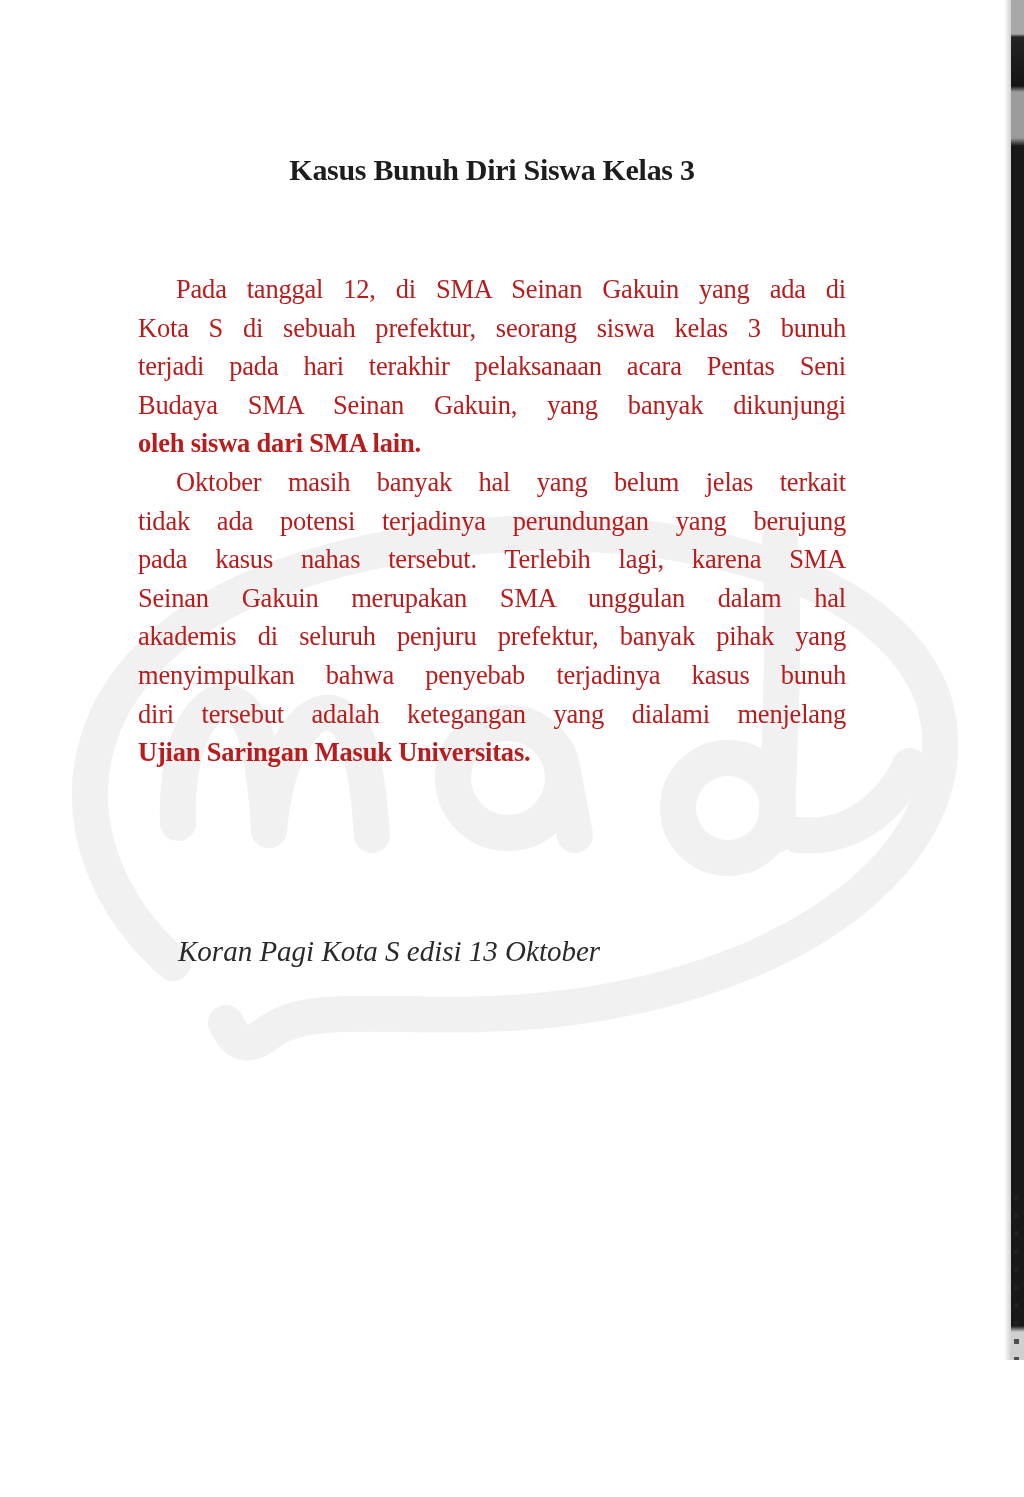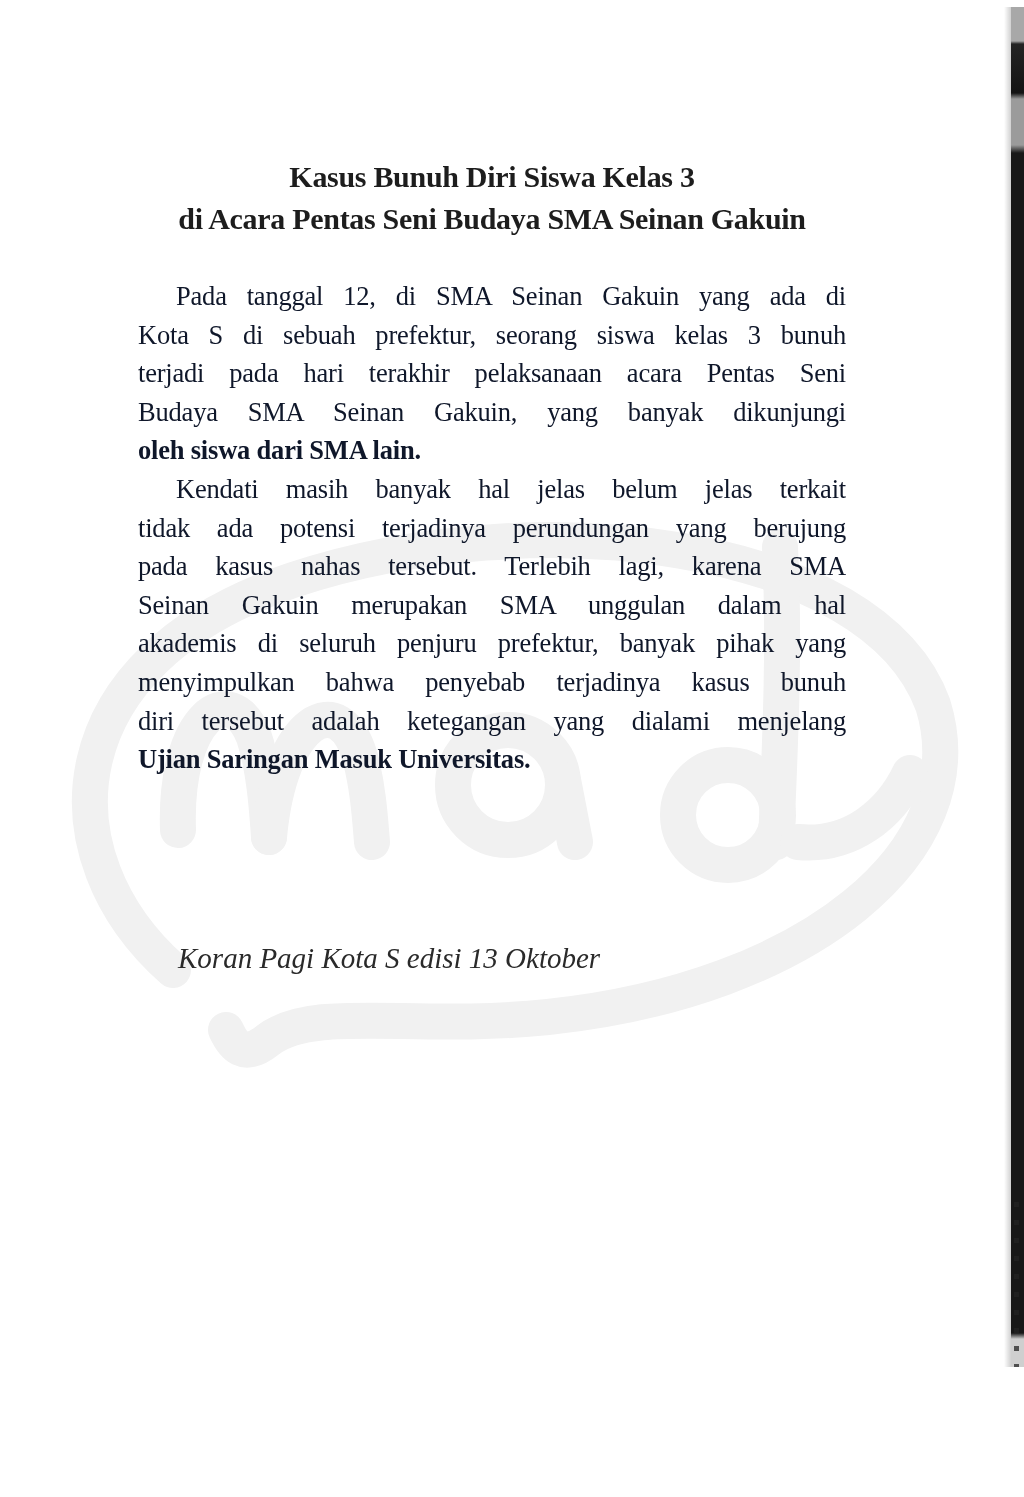"Kasus Bunuh Diri Siswa Kelas" .page { margin-top: 7px -> none }
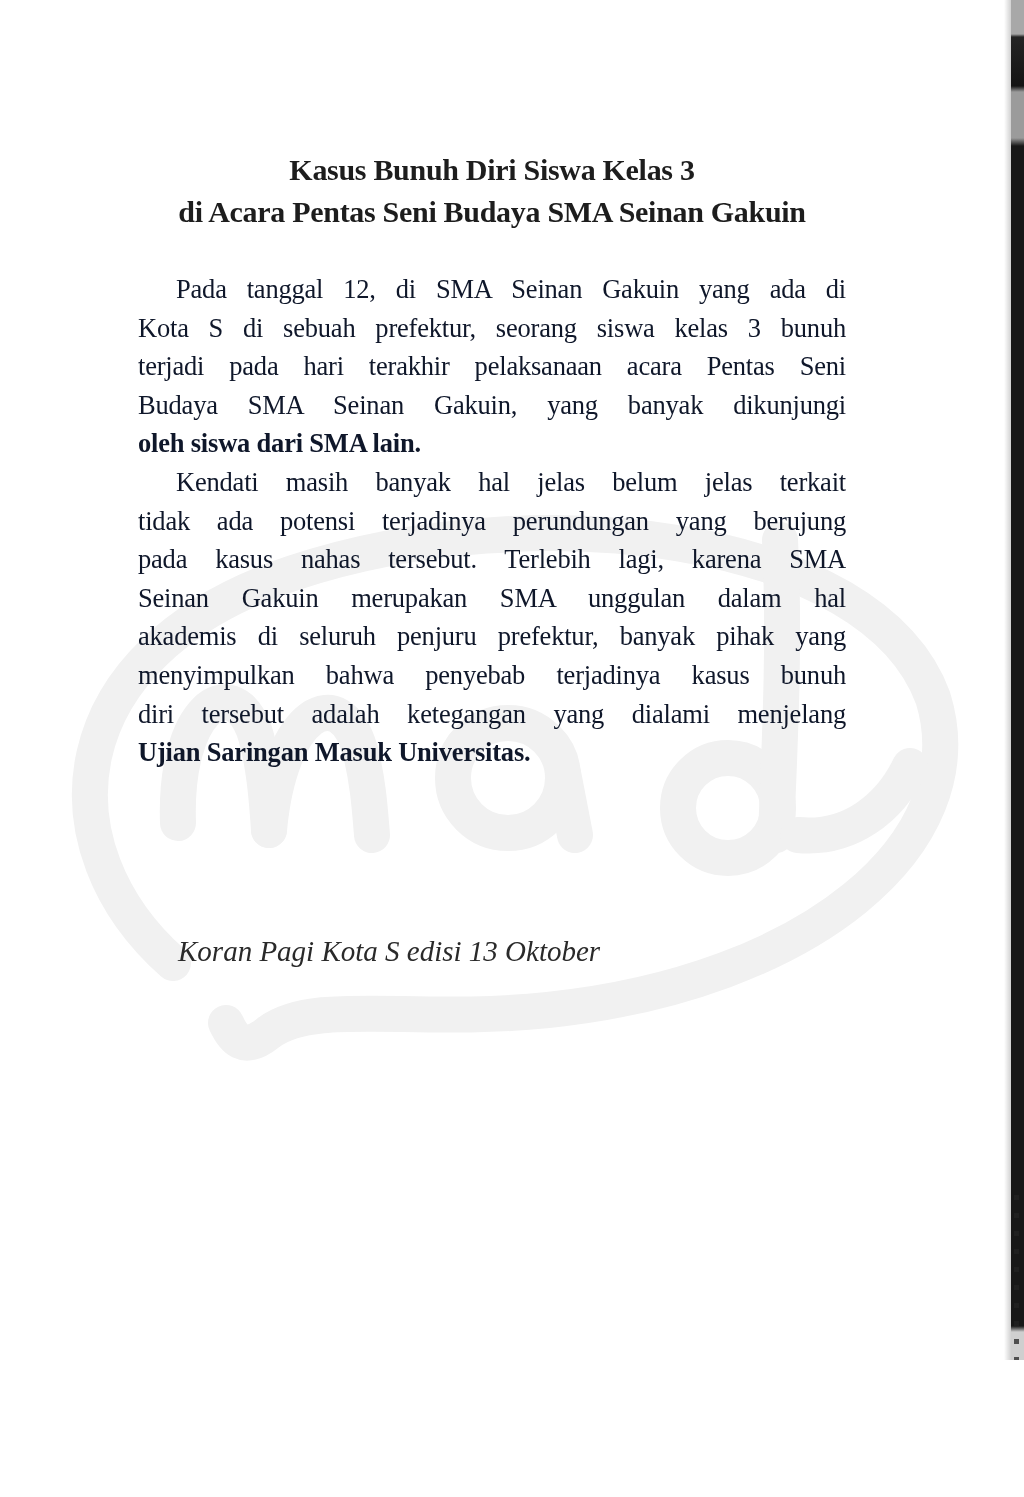"di Acara Pentas Seni Budaya" div { html: <div>di Acara Pentas Seni Budaya SMA Seinan Gakuin</div> -> none }
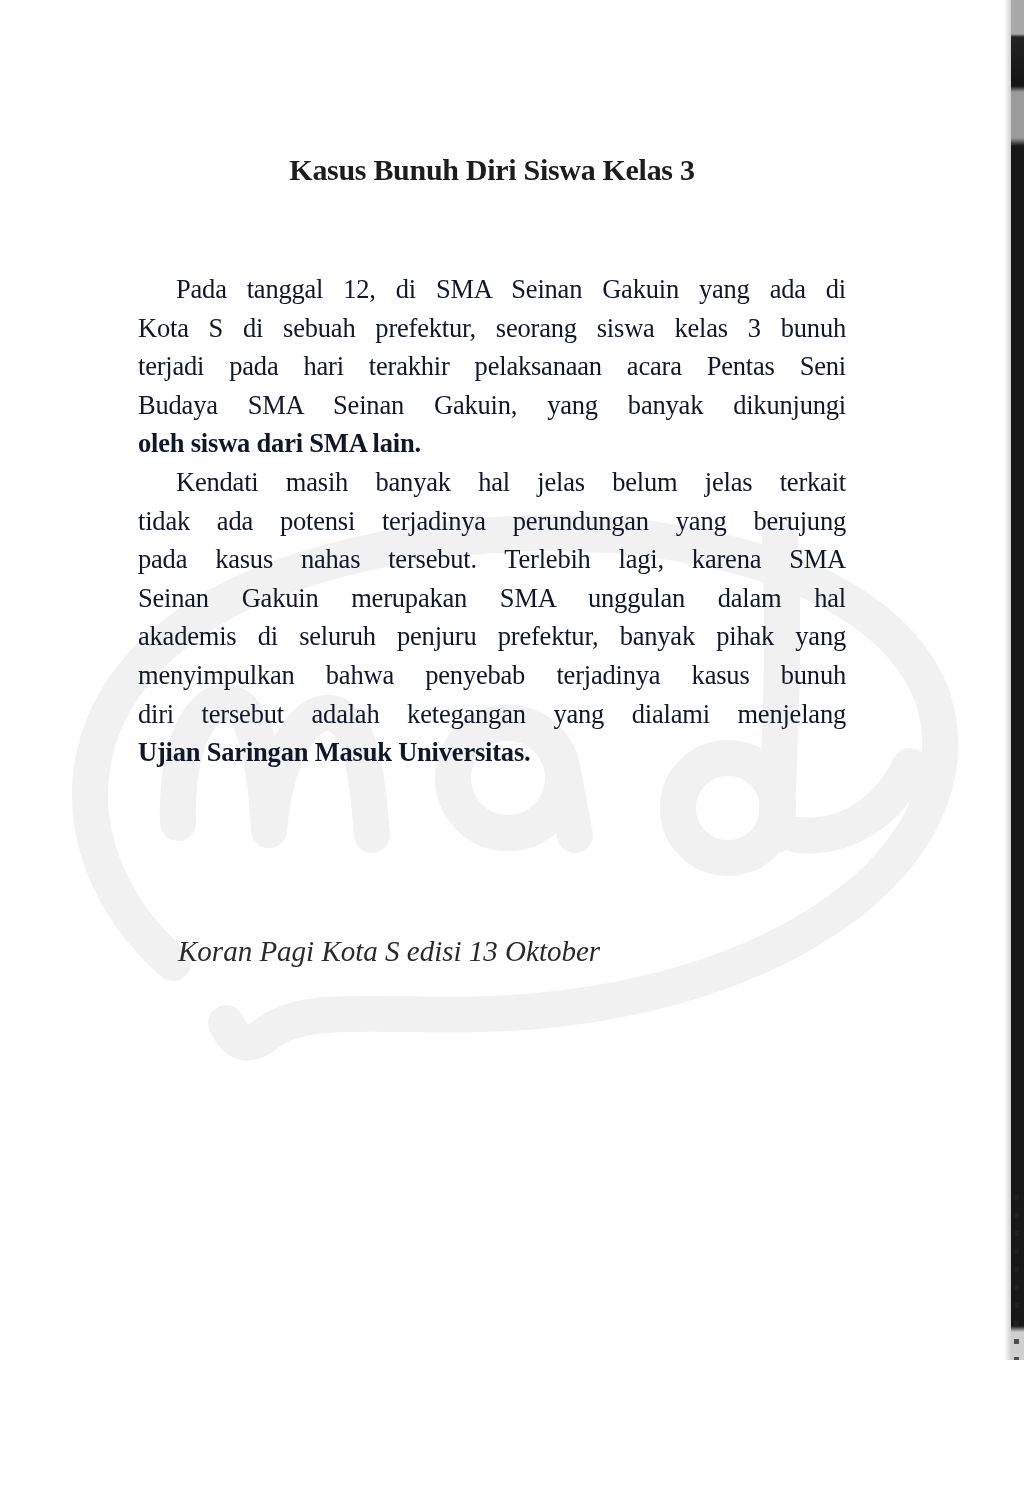"Pada tanggal 12, di SMA" .body-block { color: #0f172a -> #b91c1c }
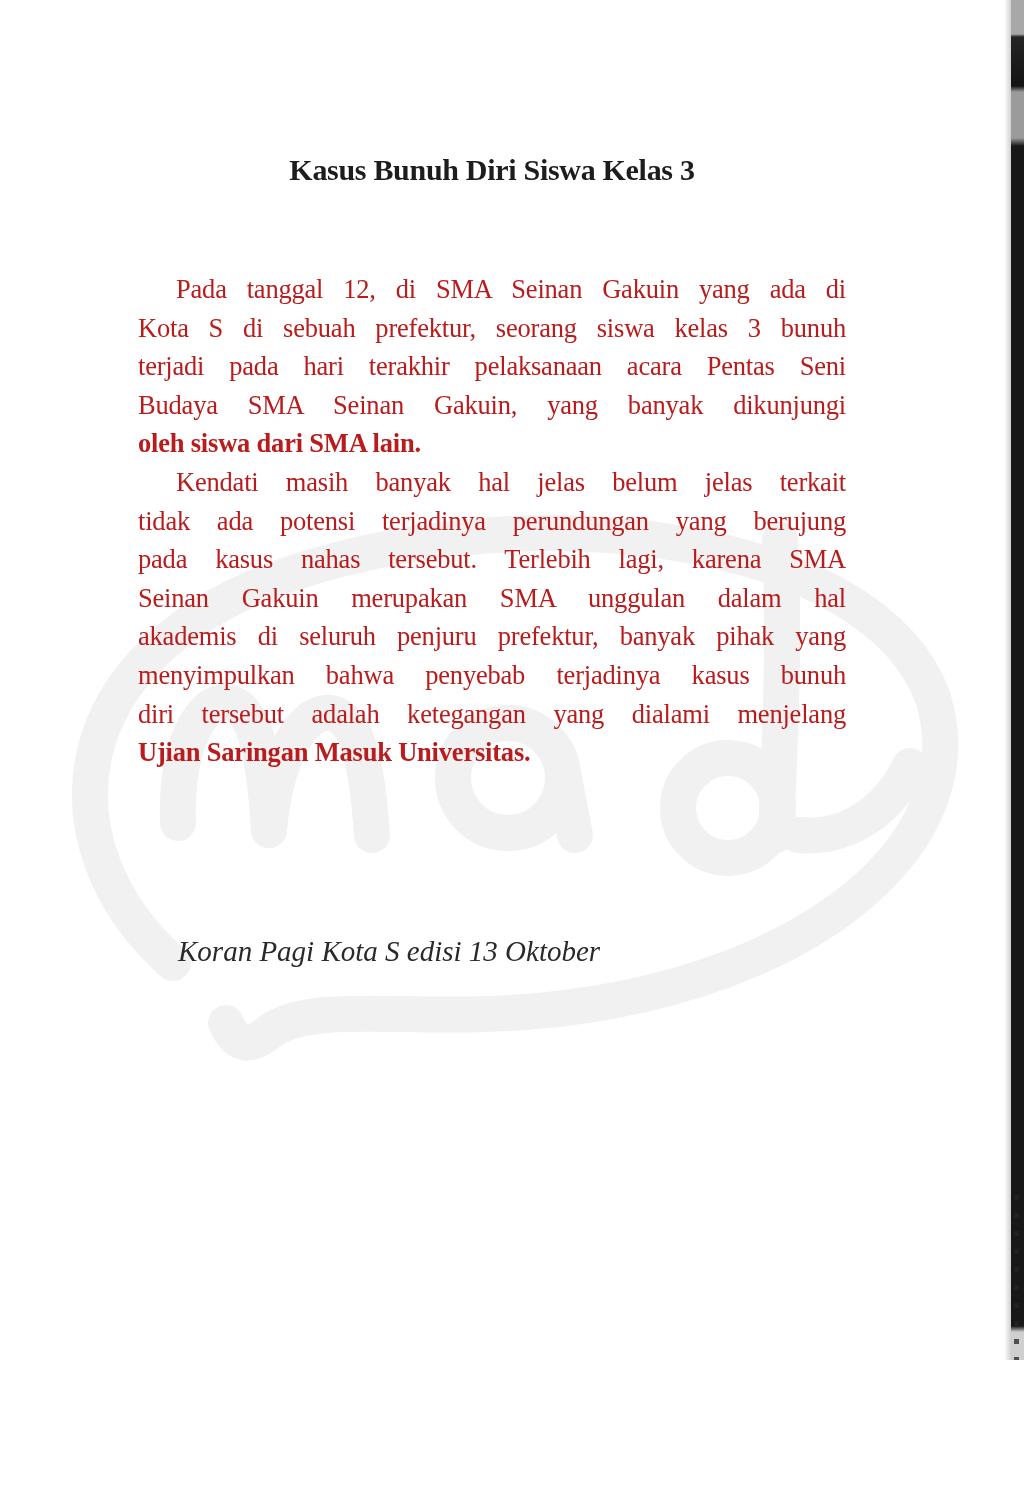"Kendati masih banyak hal jelas" div.line { text: Kendati masih banyak hal jelas -> Oktober masih banyak hal yang }
